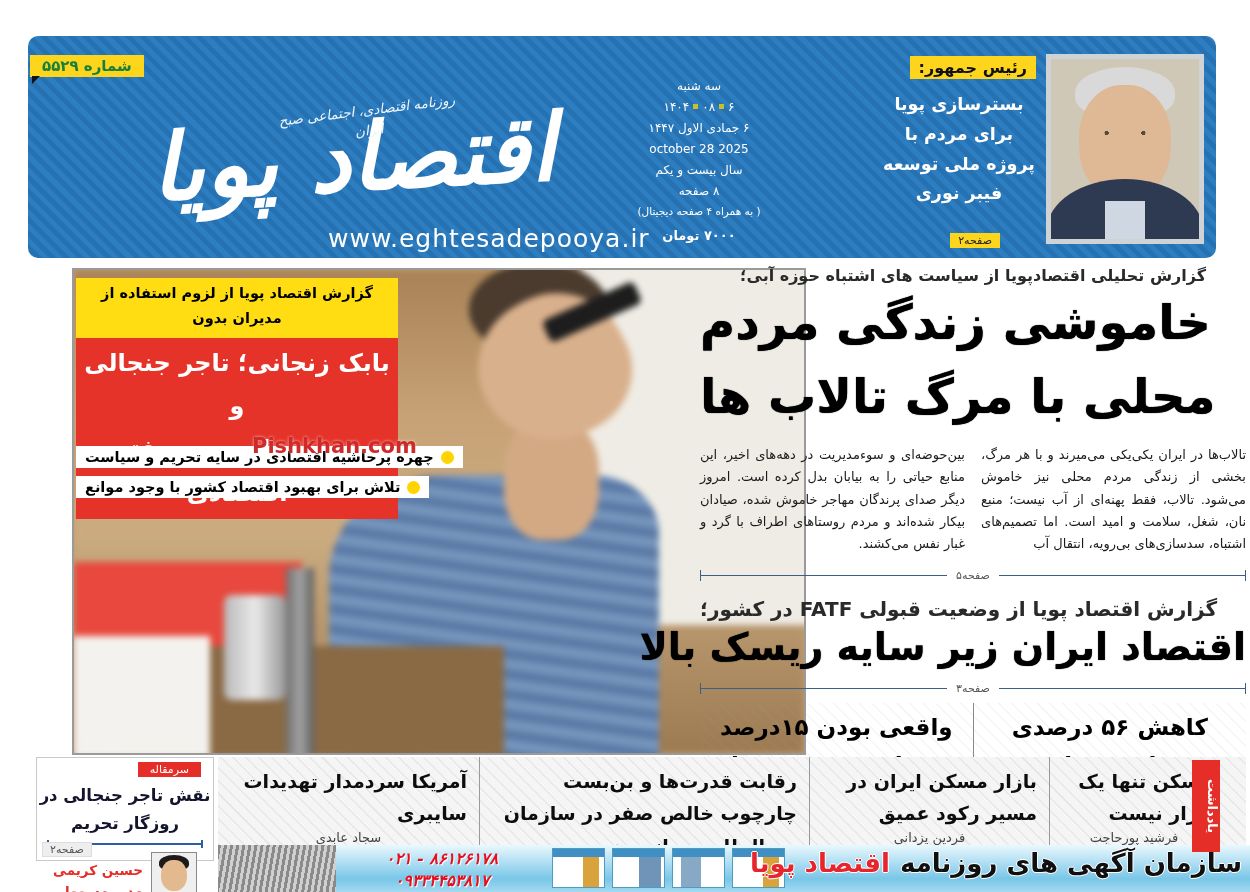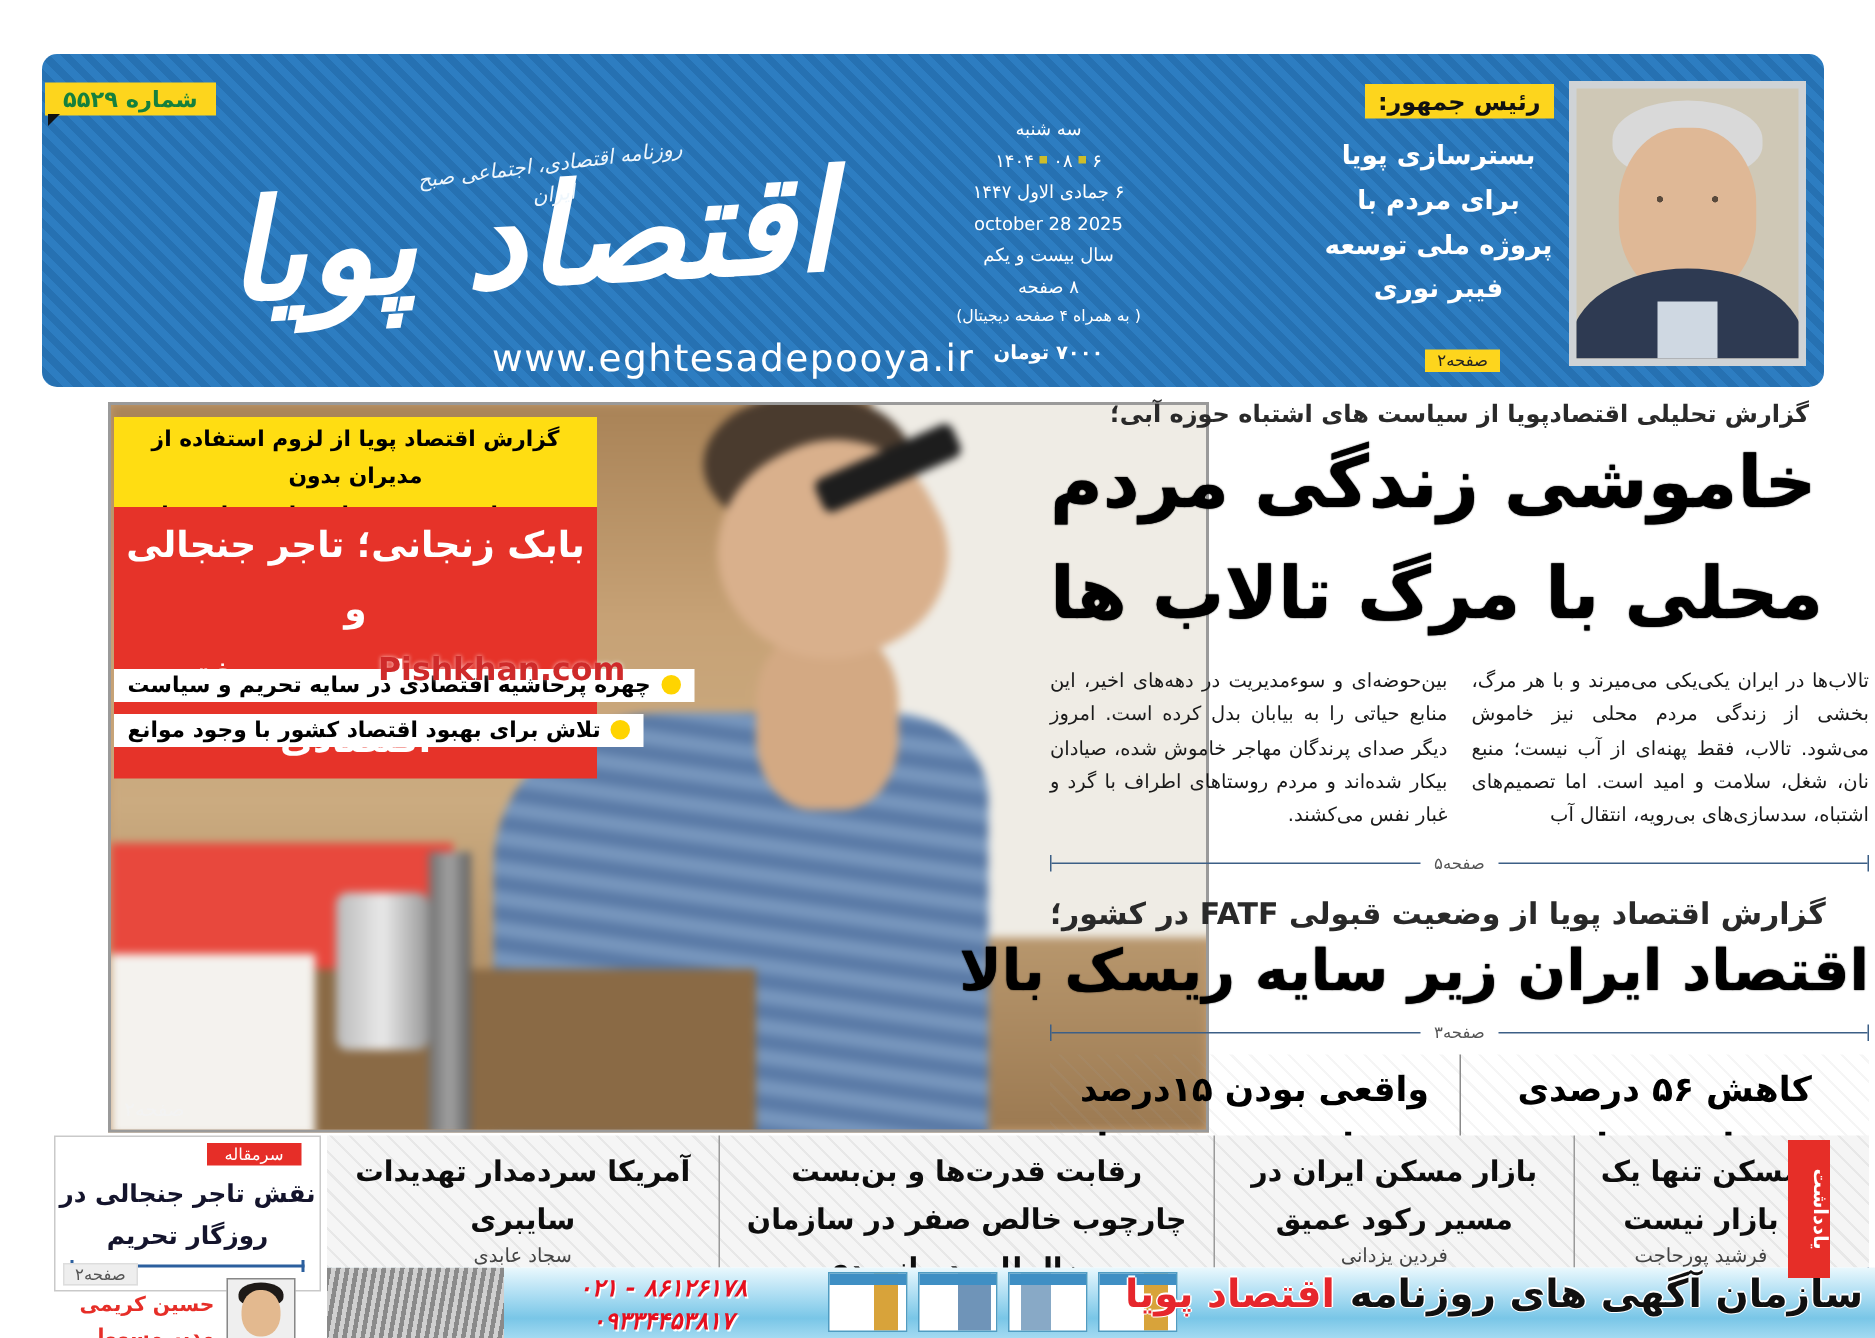"آمریکا سردمدار تهدیدات سایبری" .bitem .bhead { text-align: center -> right }
